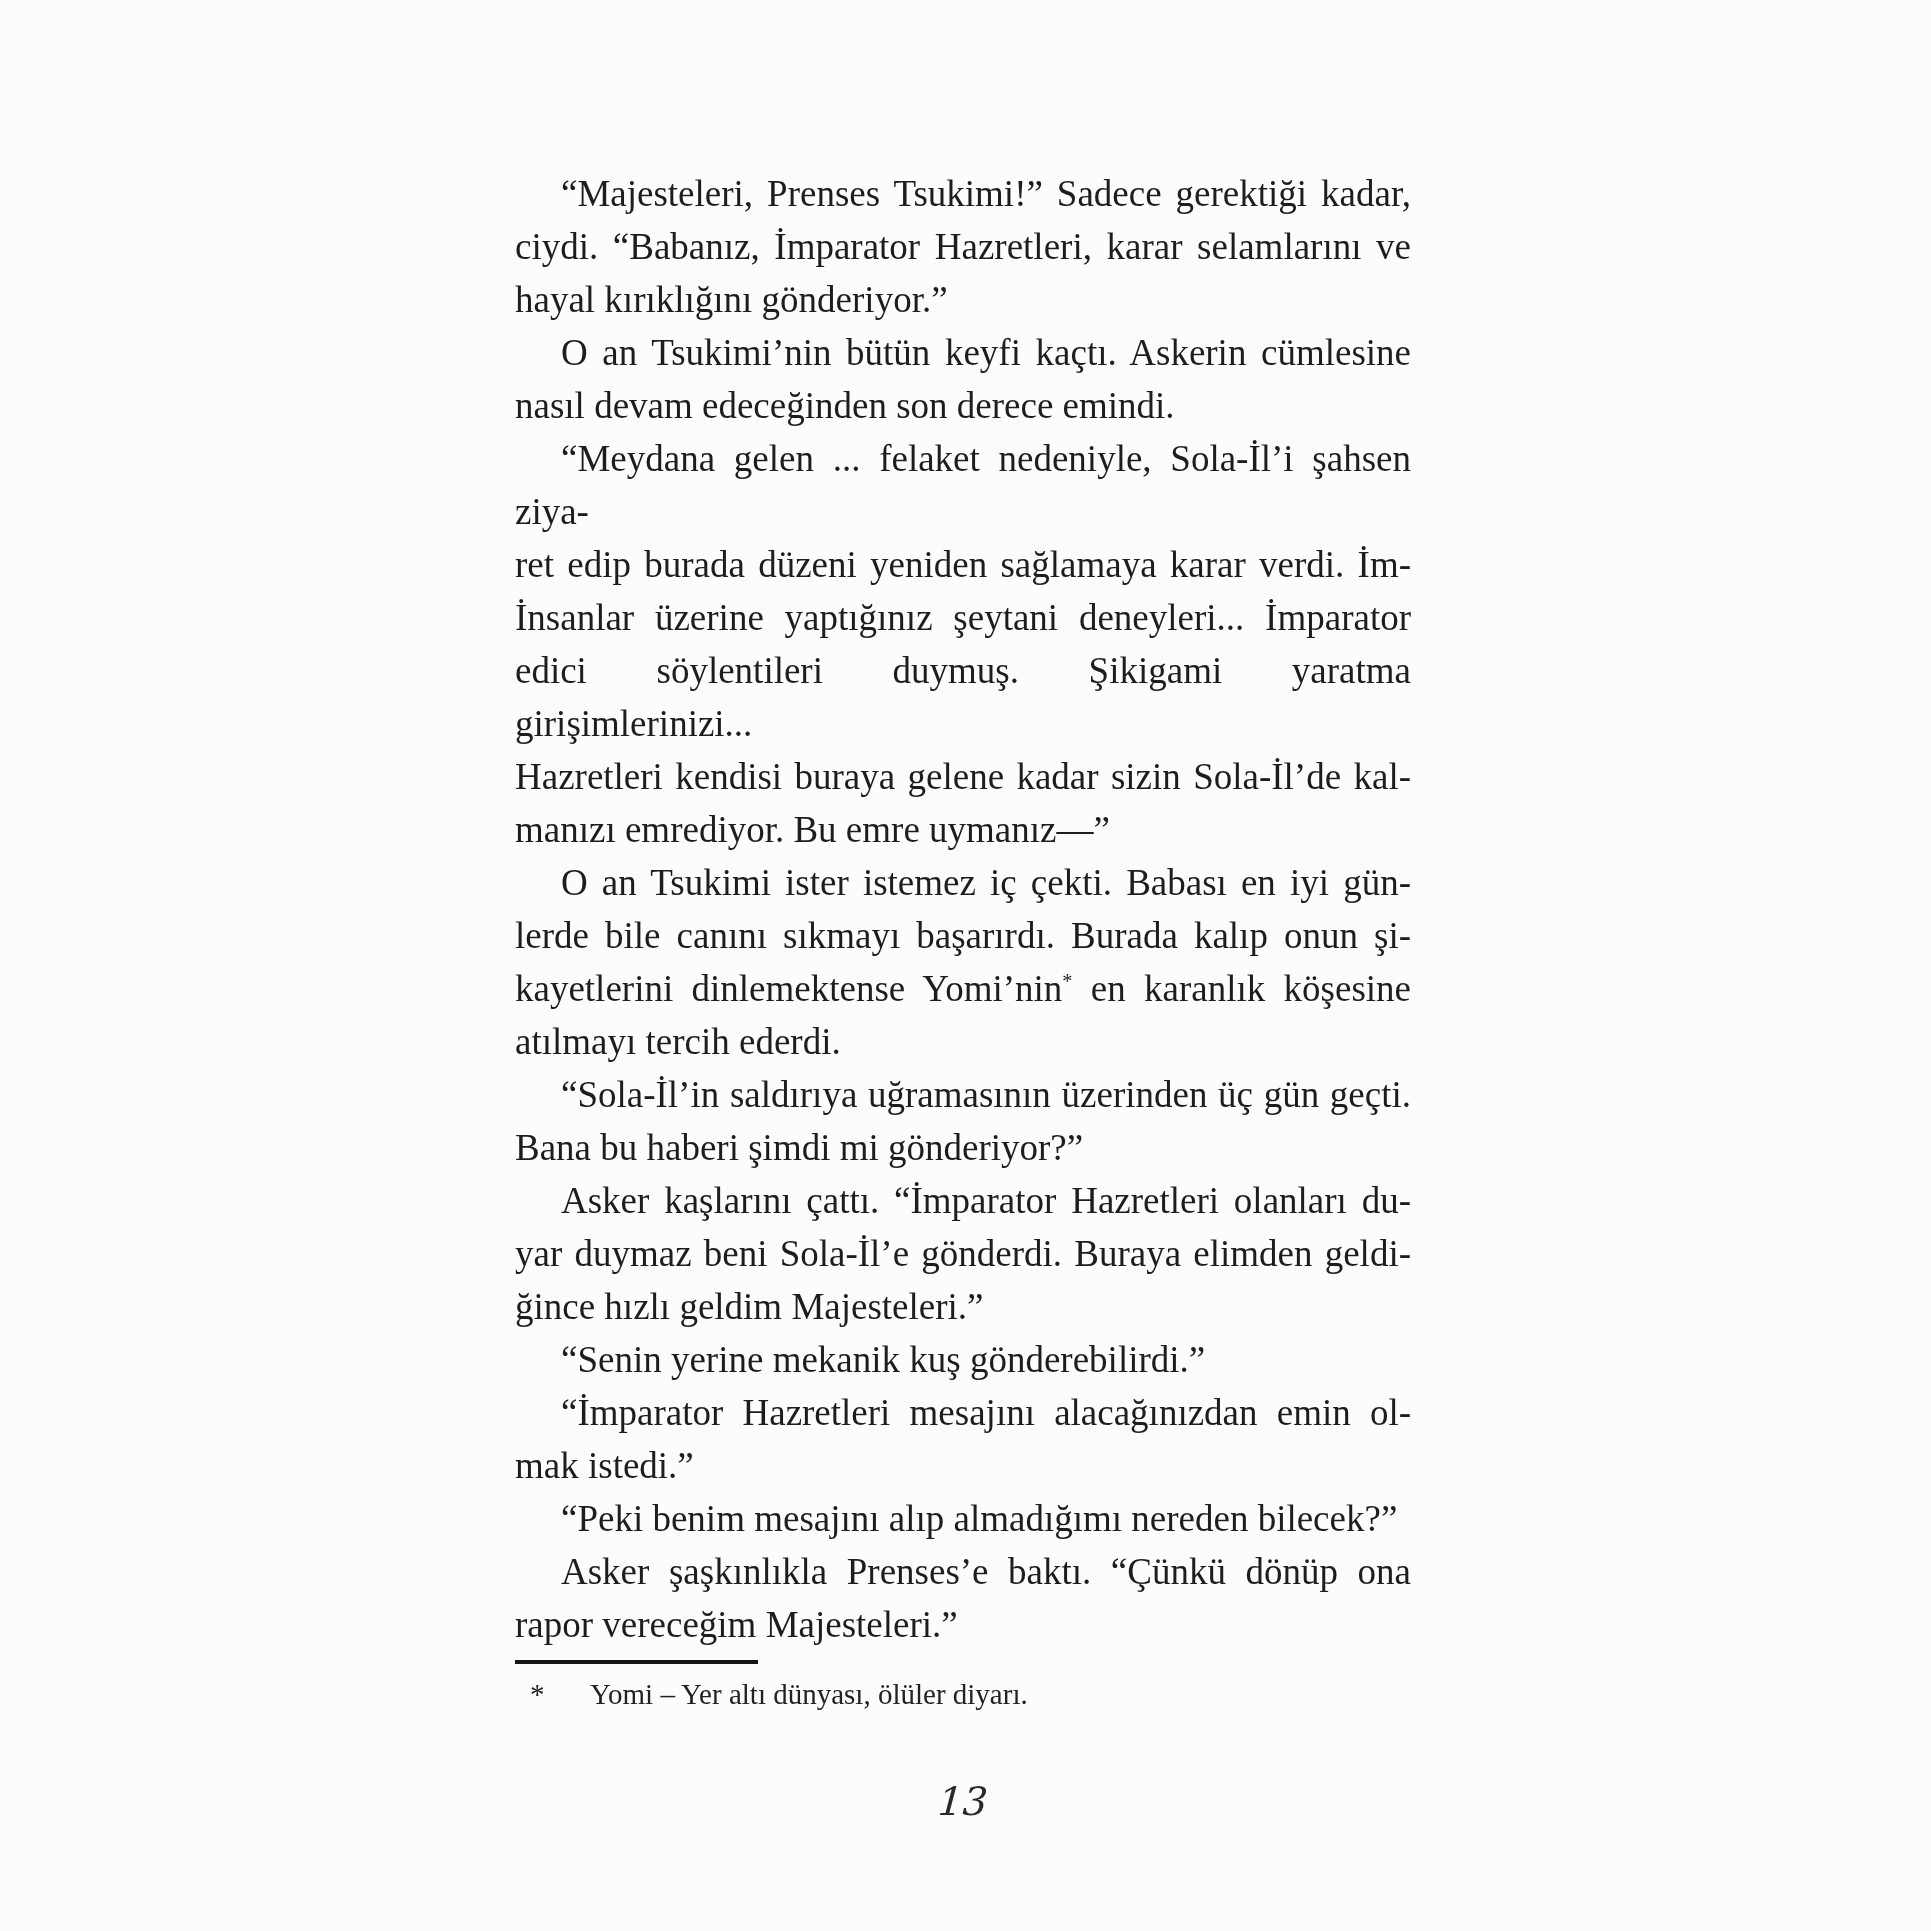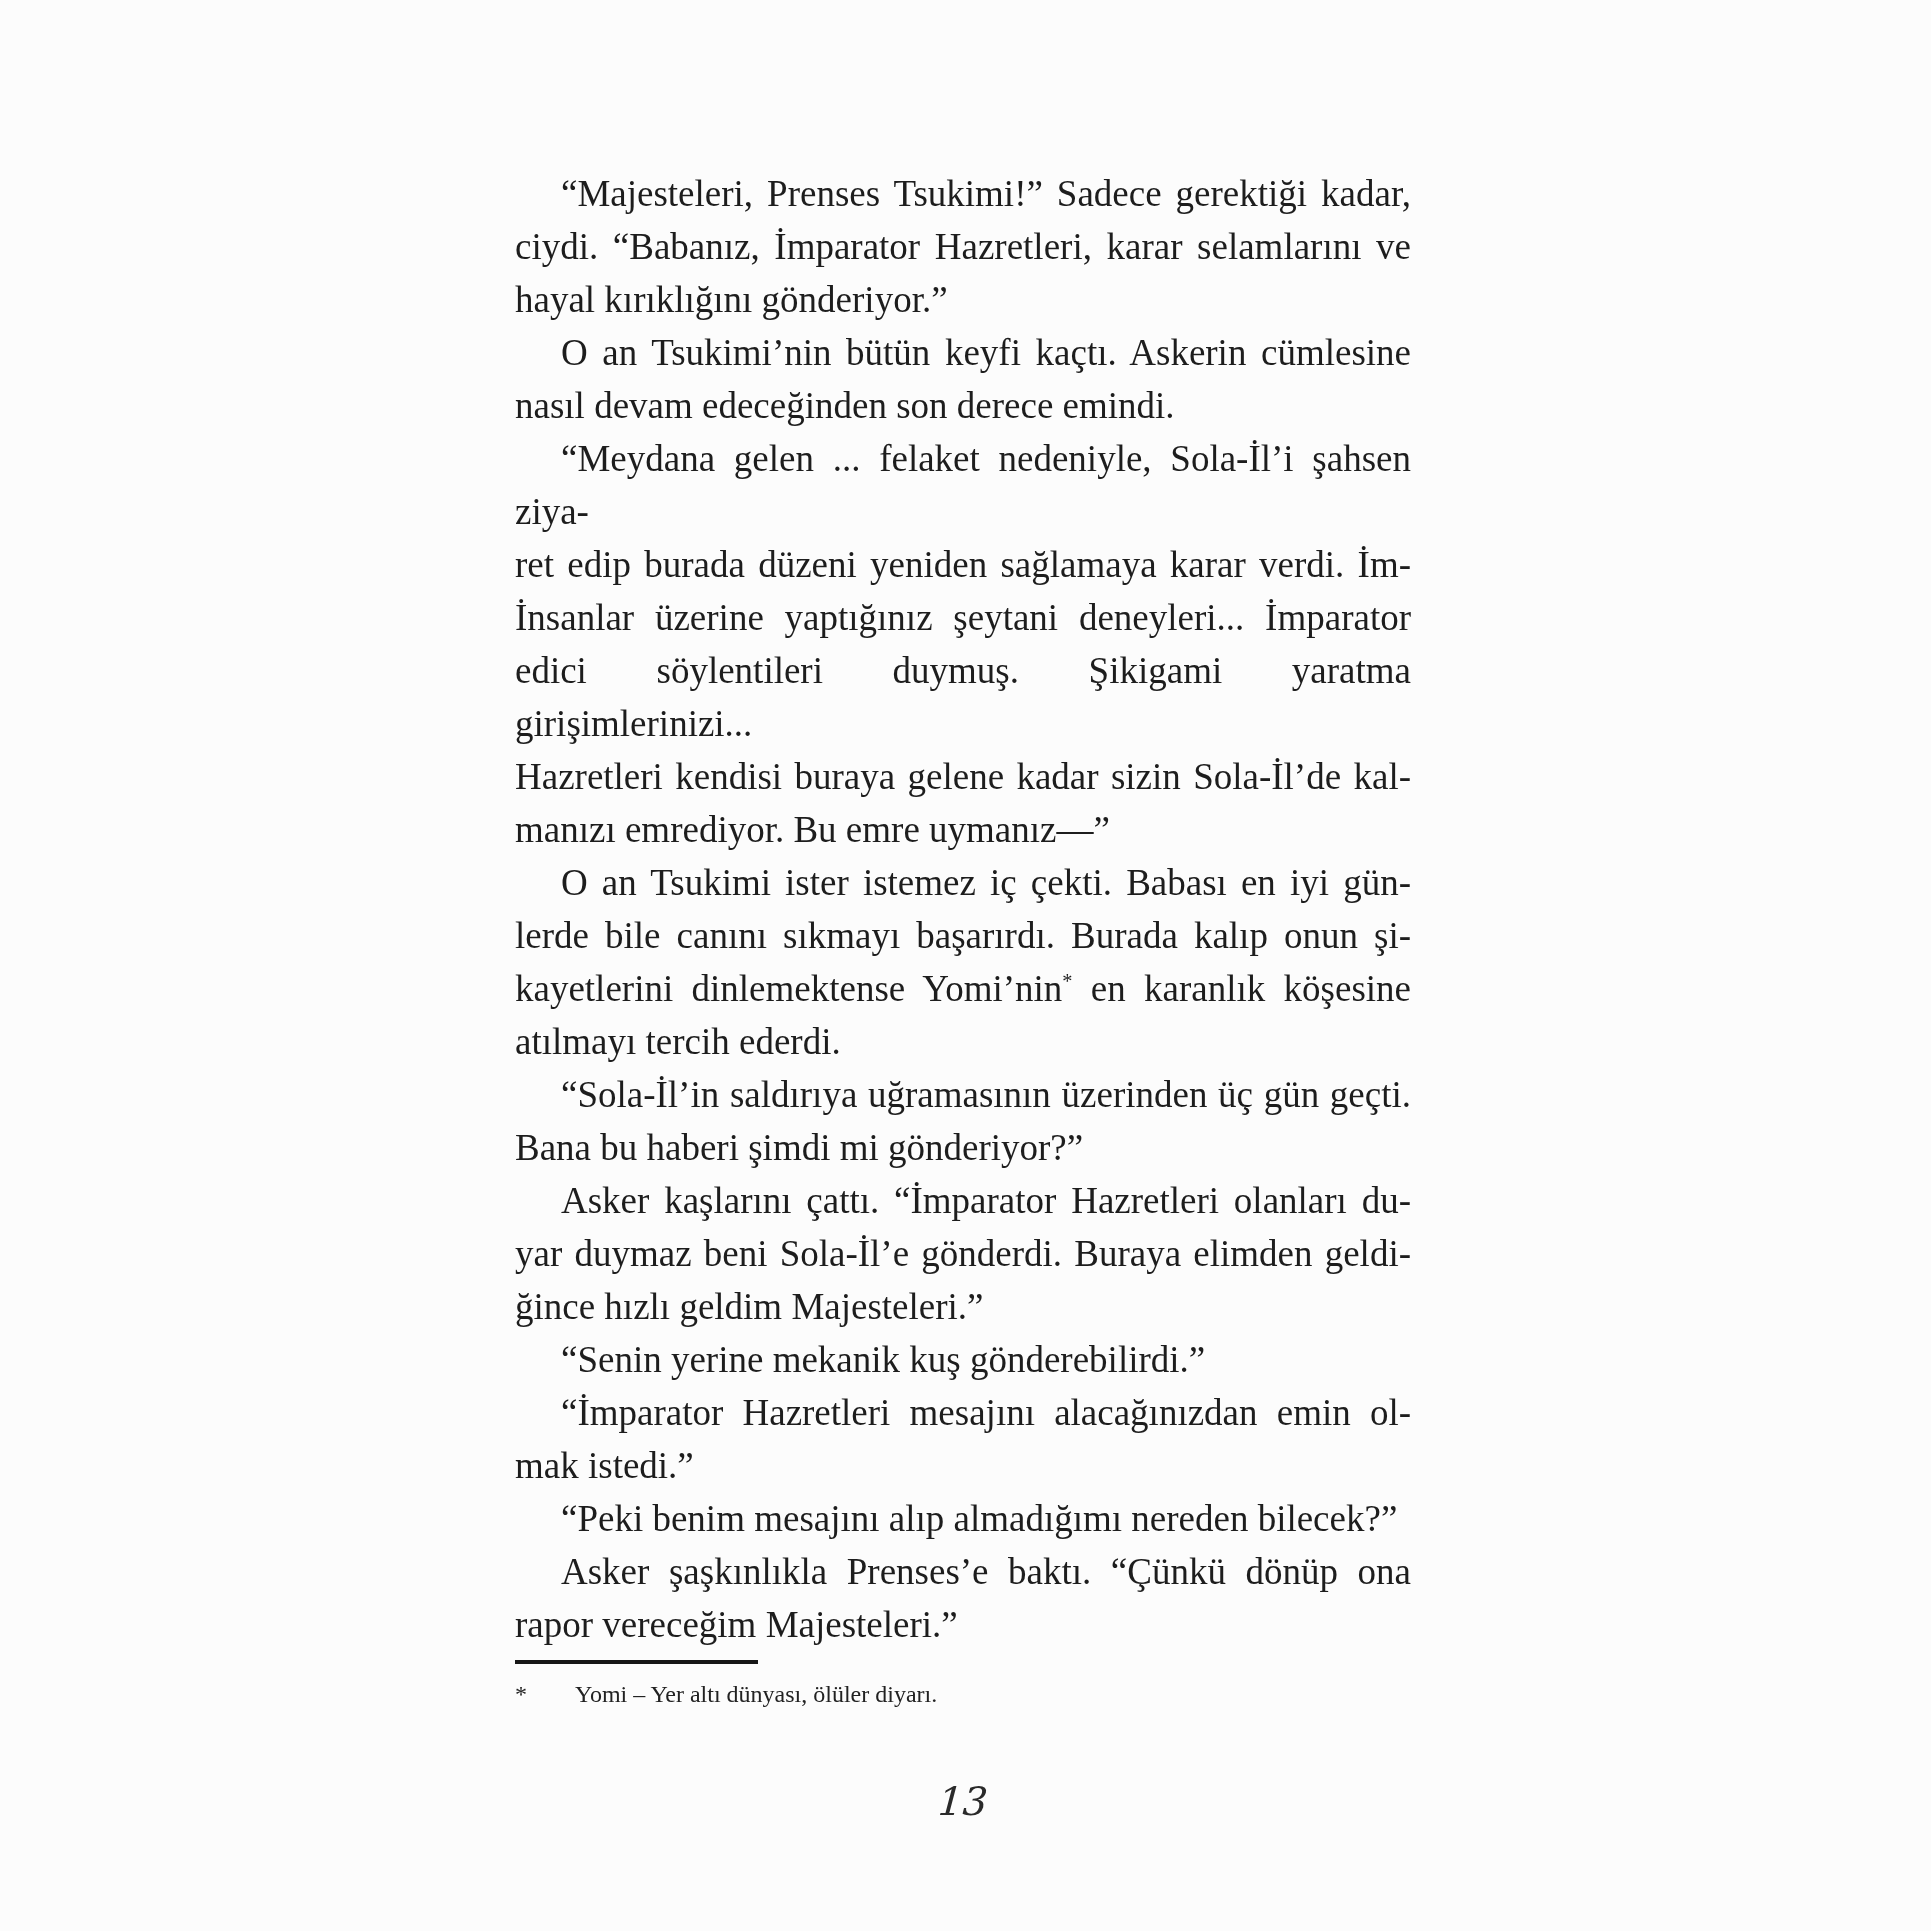"* Yomi – Yer altı" .footnote-row { font-size: 24px -> 29px; margin-left: none -> 15px }
